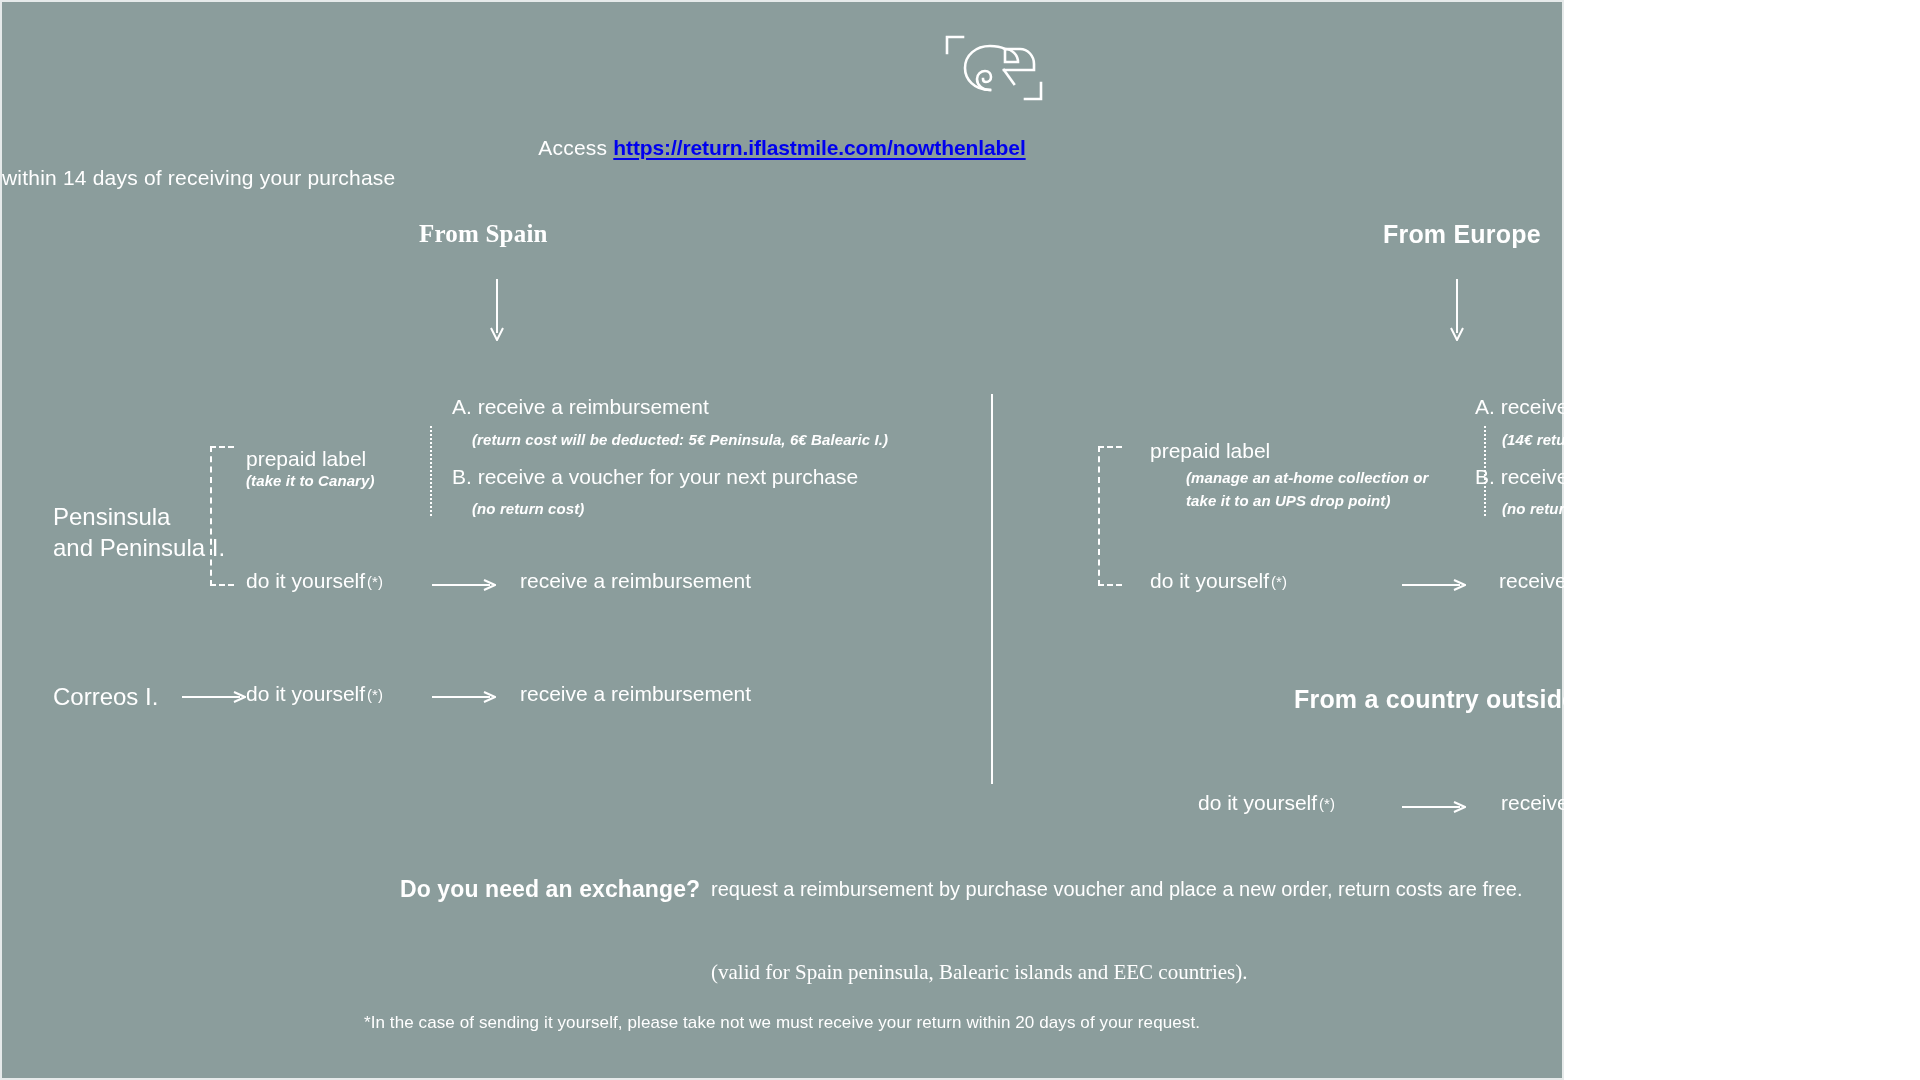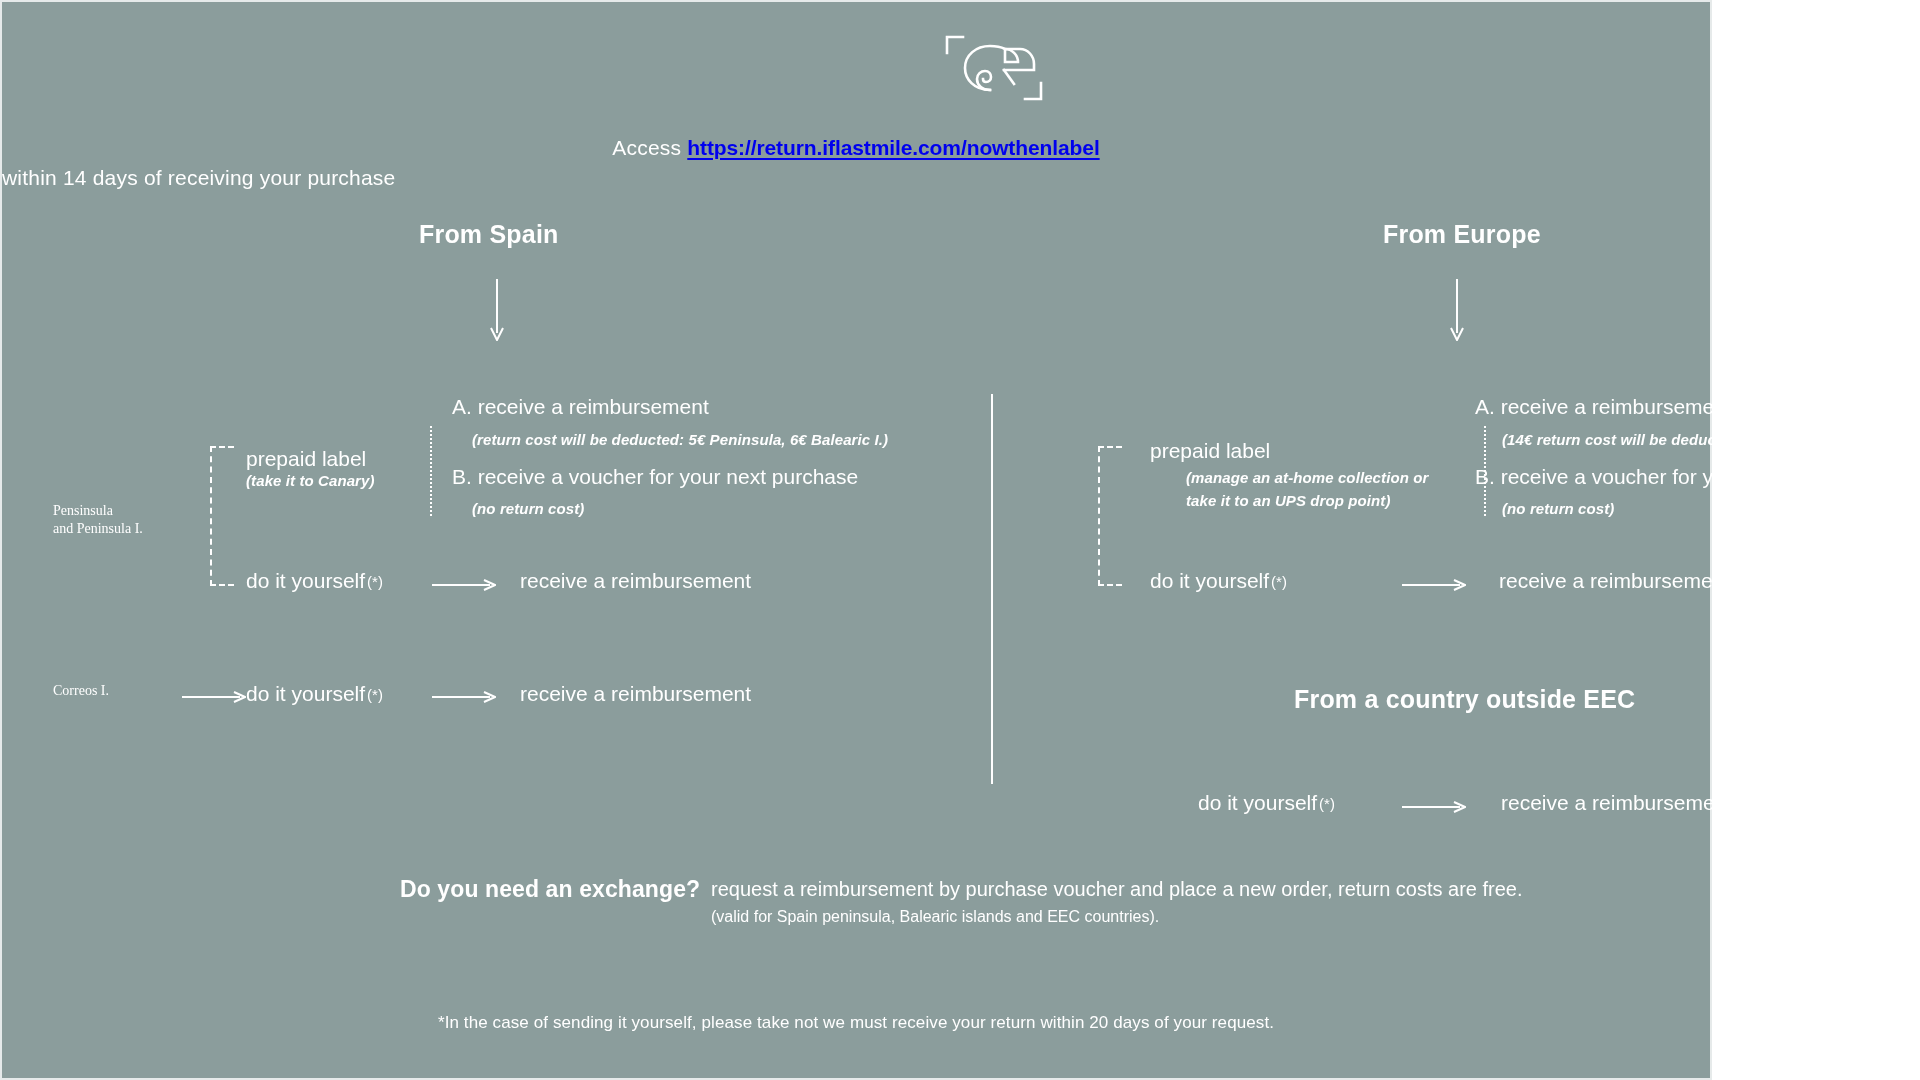"Access" #canvas { width: 1712px -> 1564px }
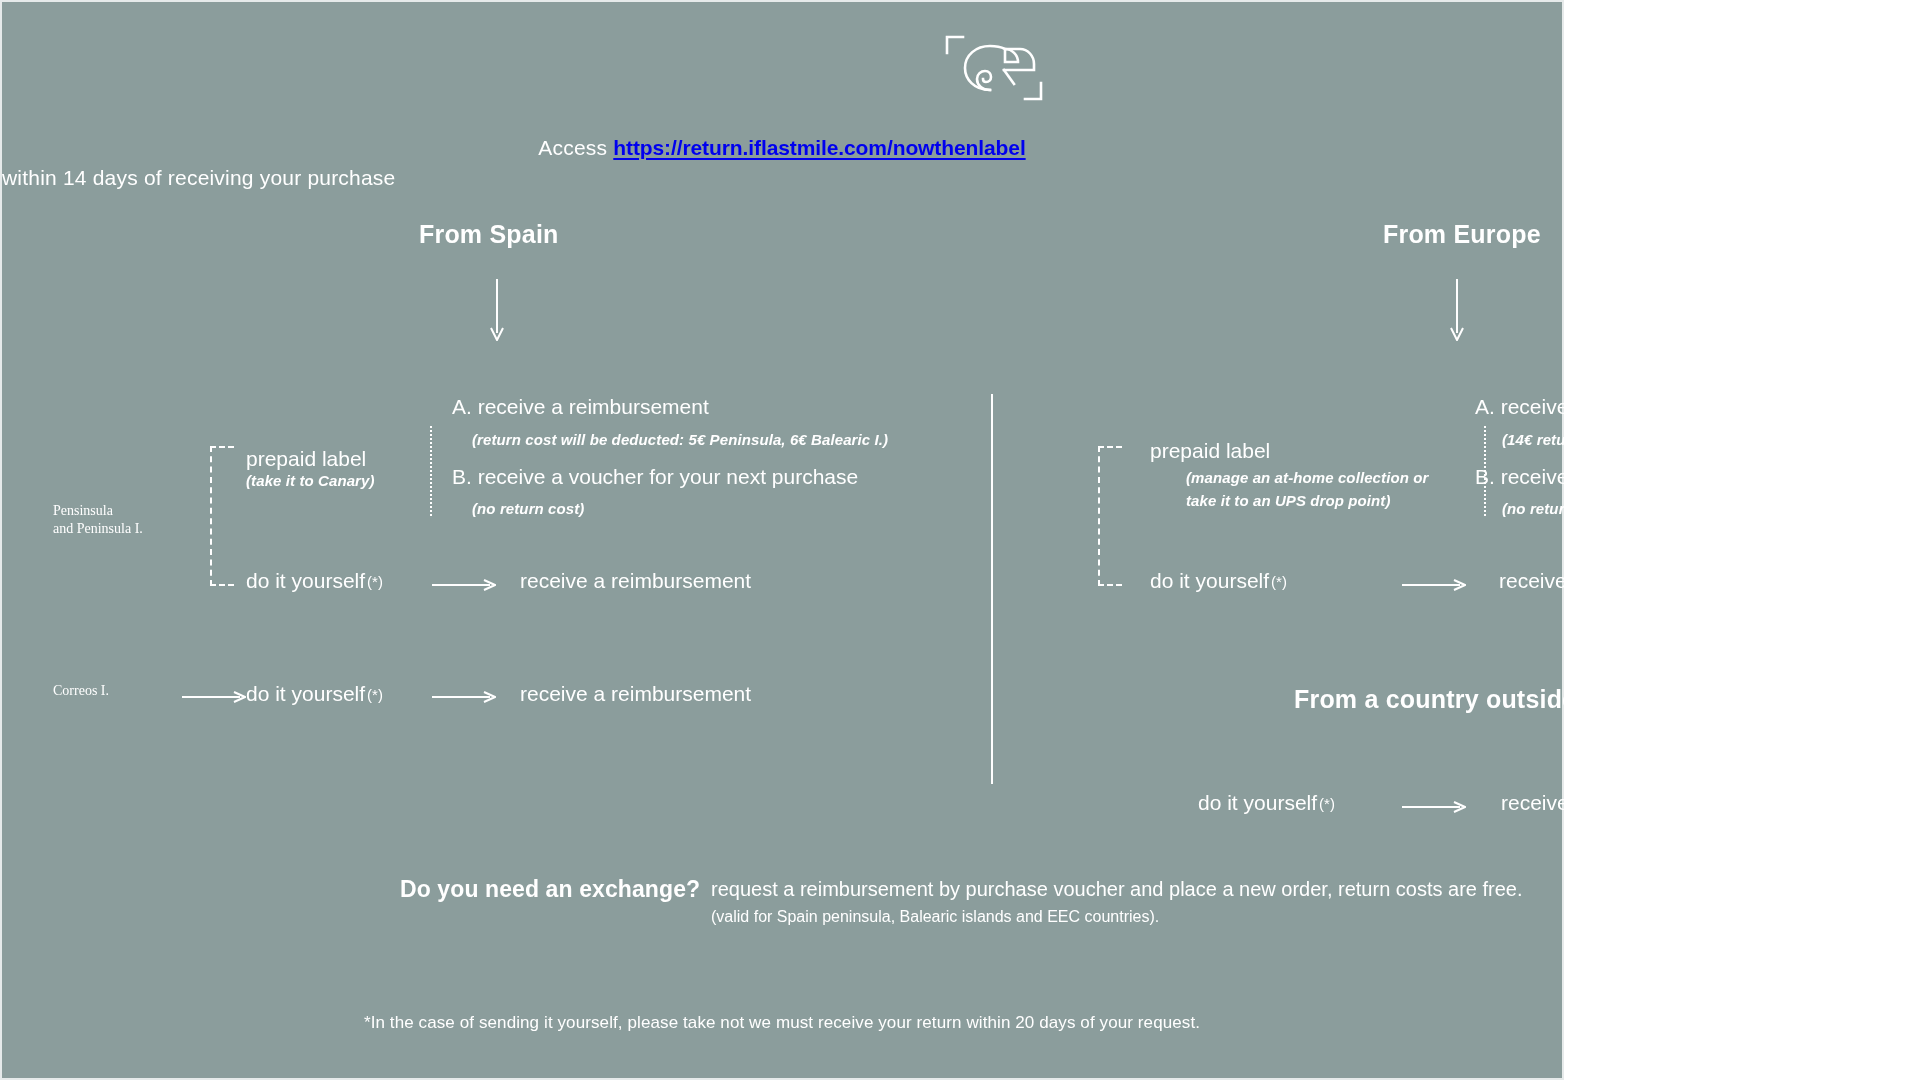"From Spain" #heading-spain { font-family: none -> Liberation Serif, serif }
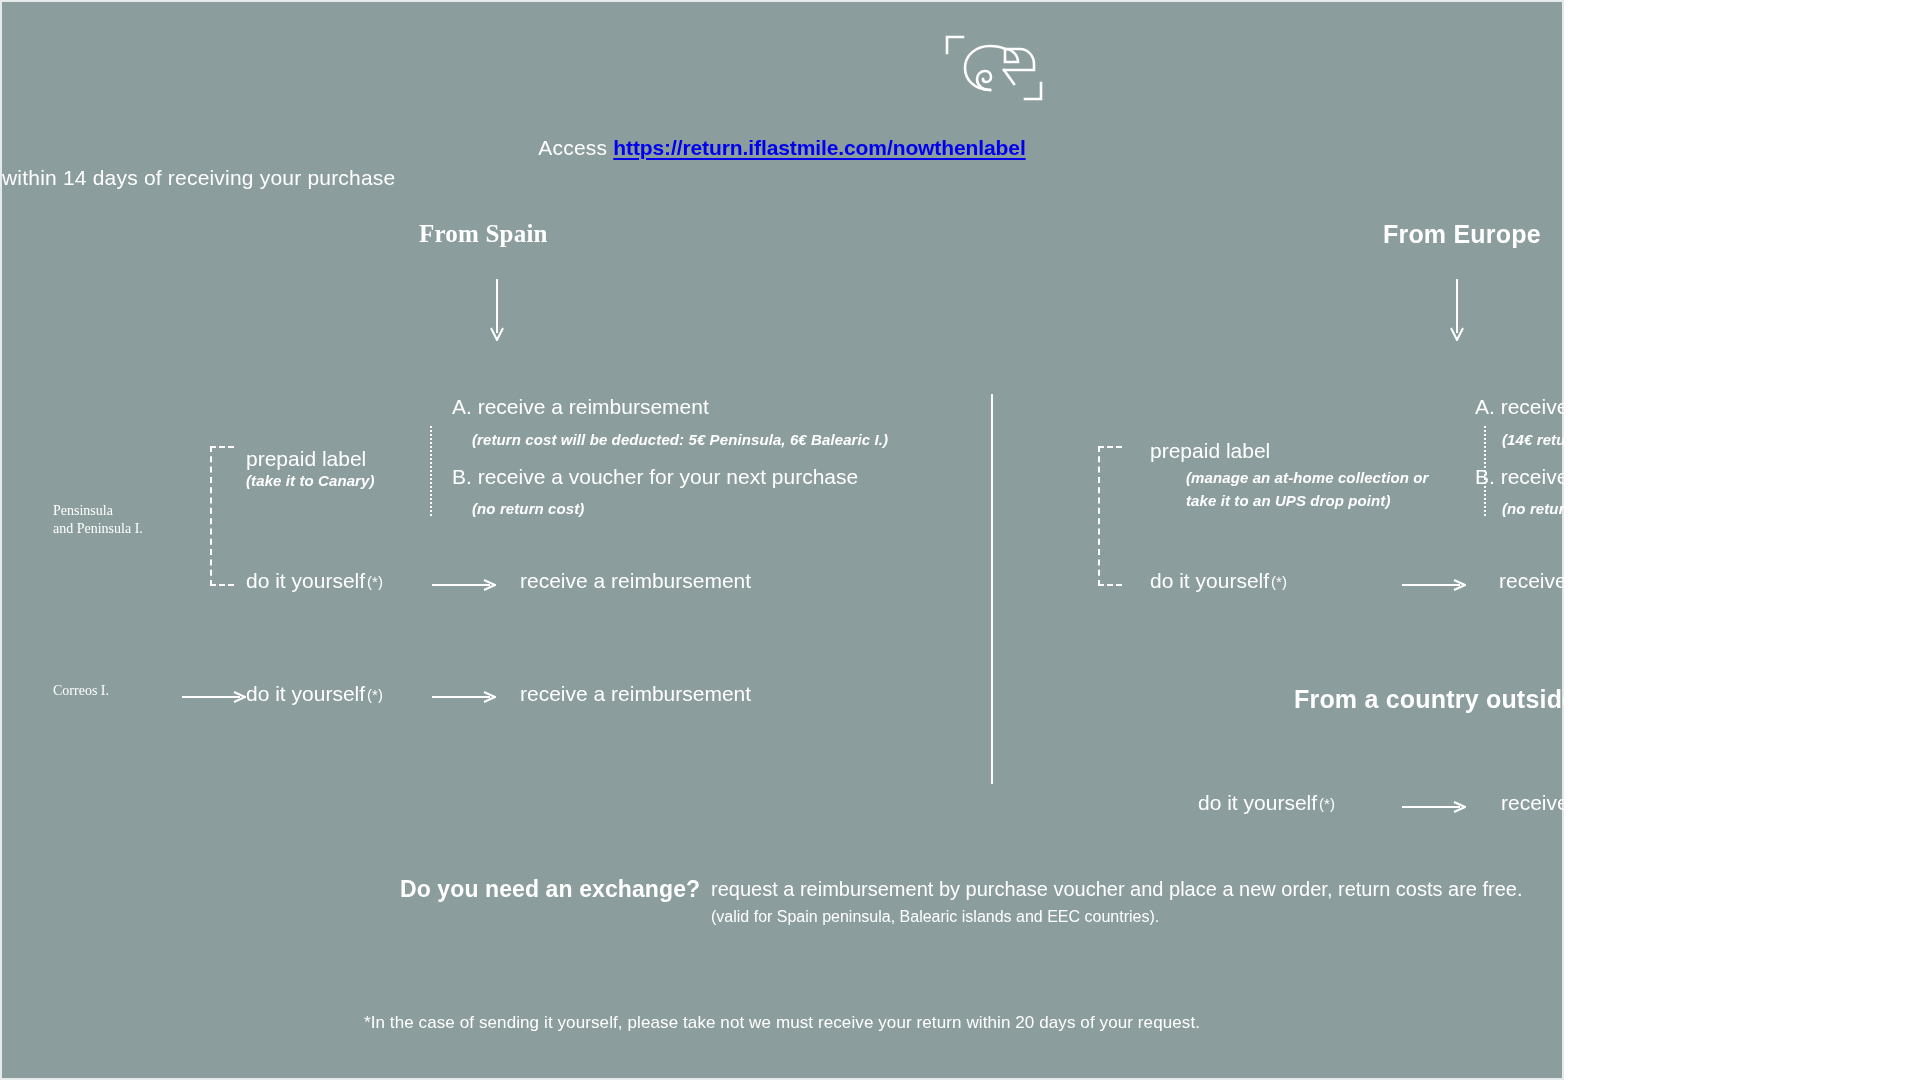"Pensinsula" .origin-label { font-family: Liberation Serif, serif -> none; font-size: 14px -> 24px }
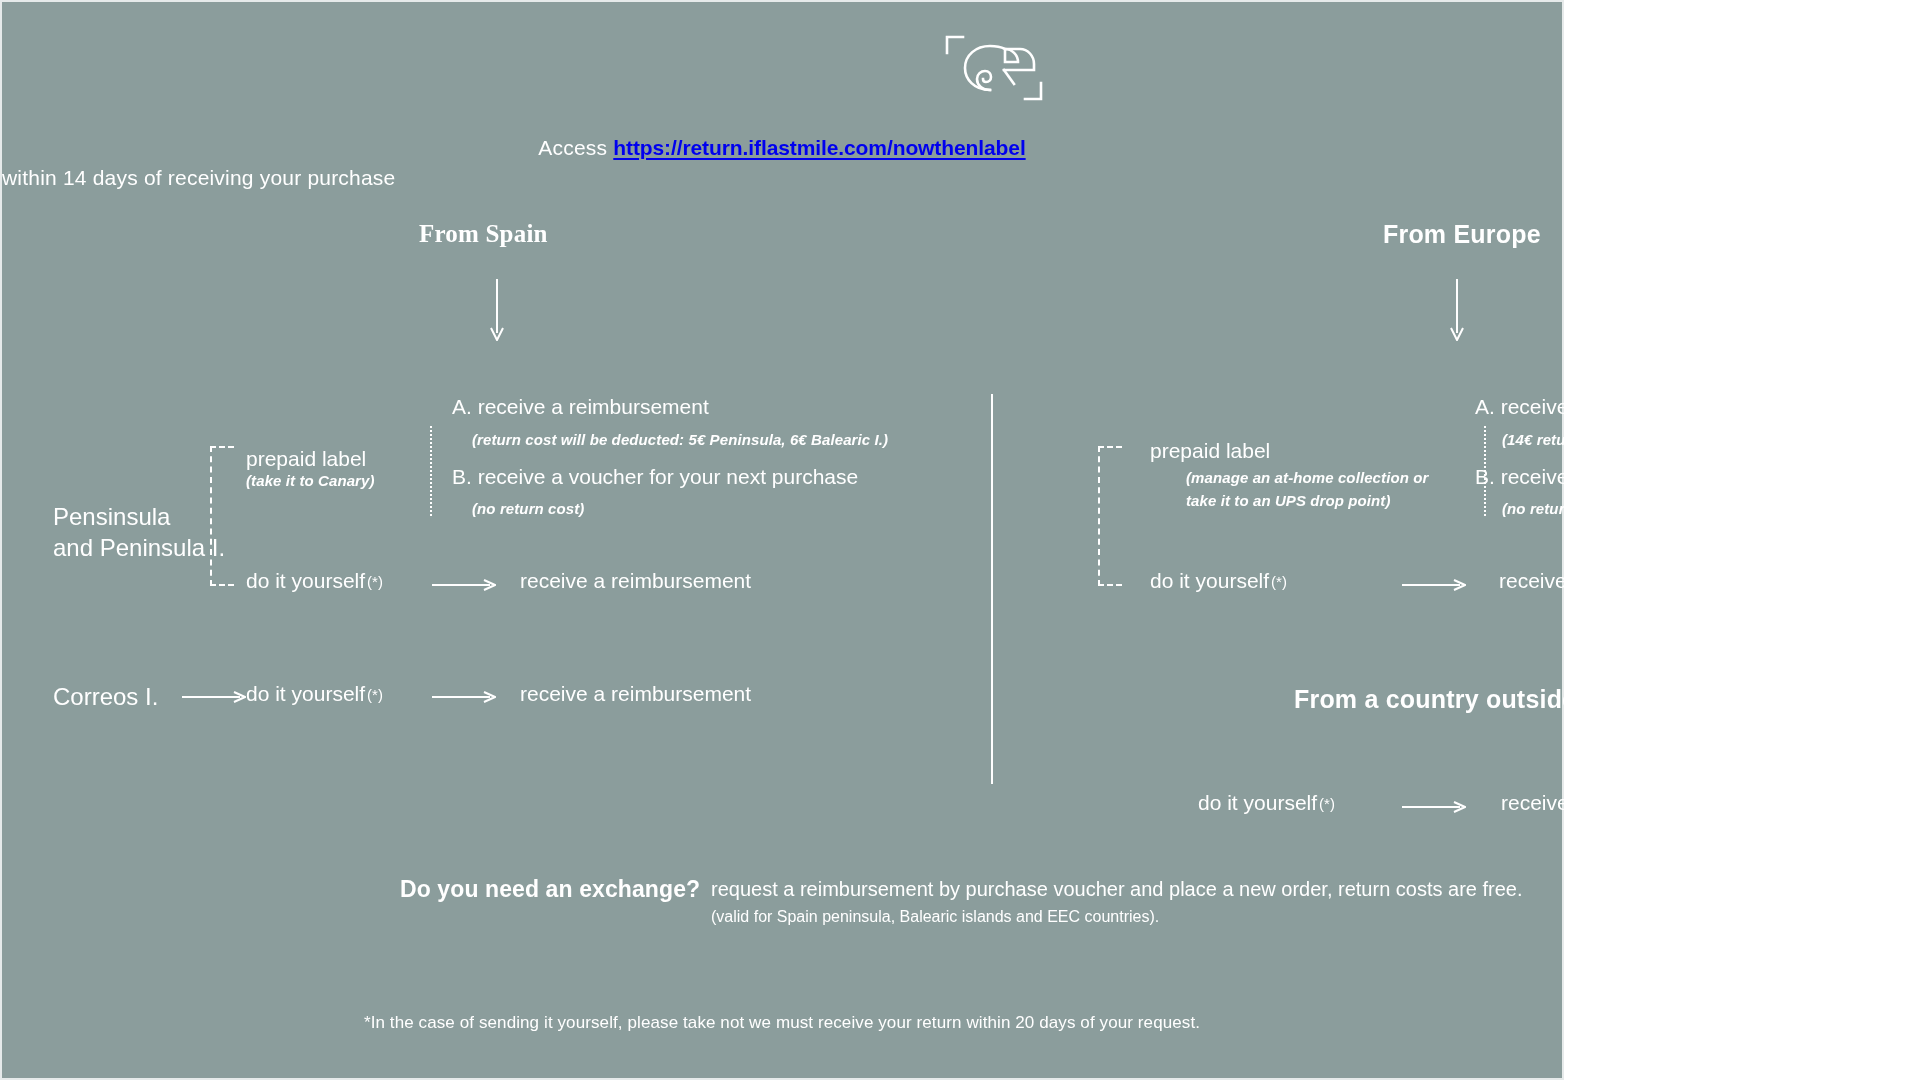"(valid for Spain peninsula, Balearic" #exchange-line2 { font-family: none -> Liberation Serif, serif; font-size: 16px -> 21px; top: 906px -> 958px }
